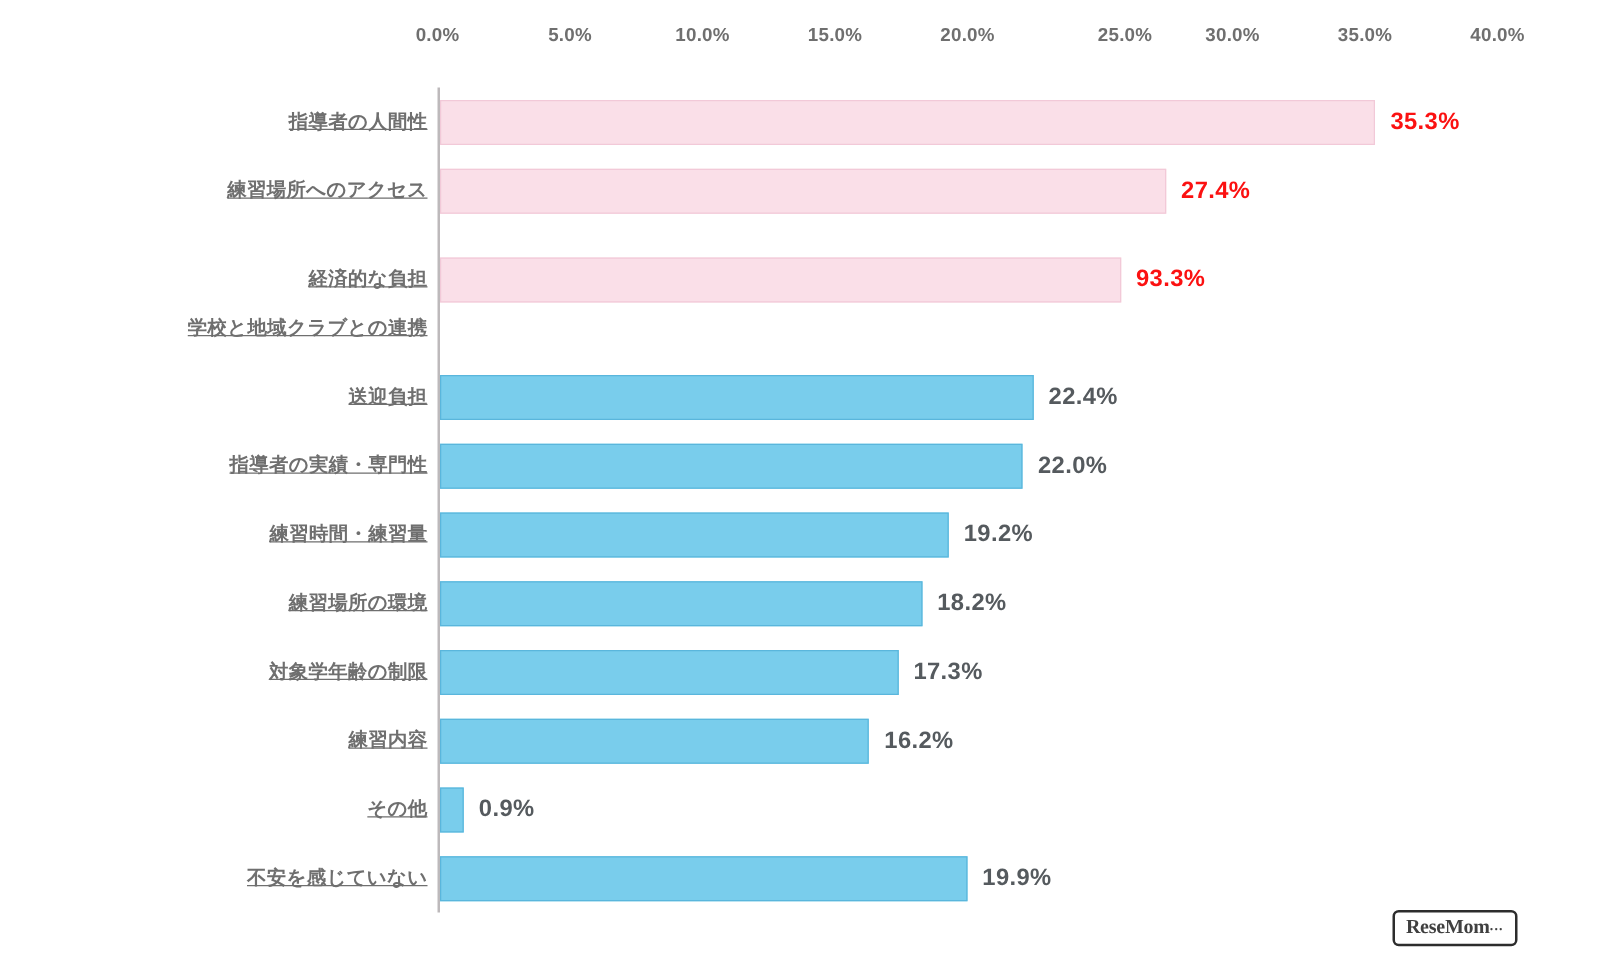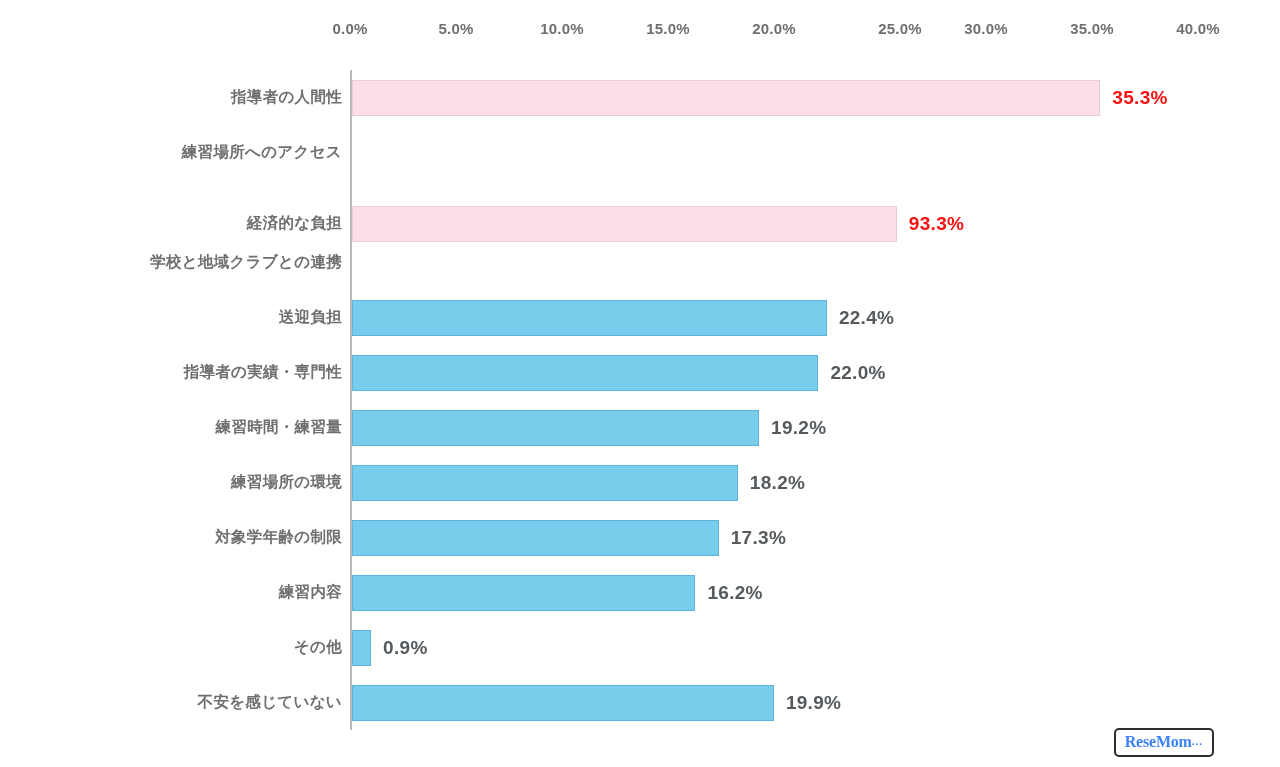"指導者の人間性" .cat-label { text-decoration: none -> underline }
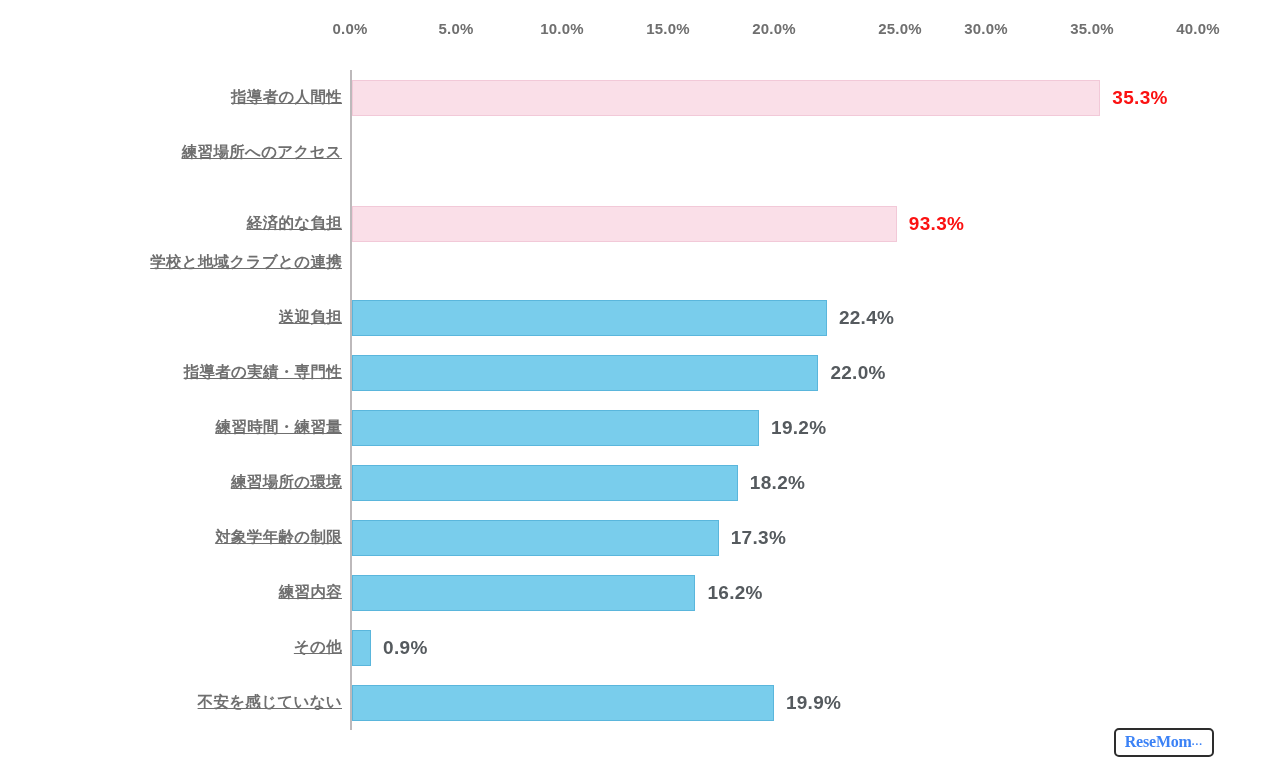"27.4%" div.bar-wrap { html: none -> <div> <div></div> <div>27.4%</div> </div> }
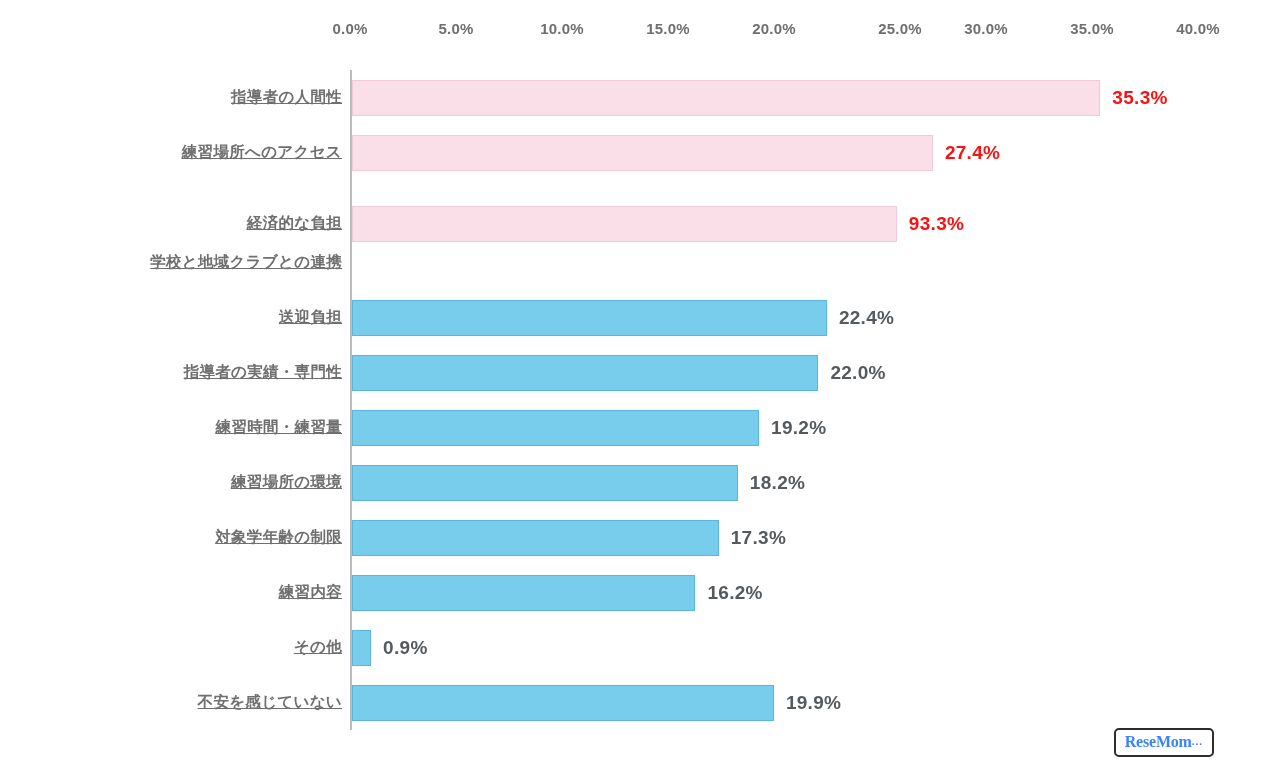"ReseMom..." .watermark { color: #3b82f6 -> #404040 }
